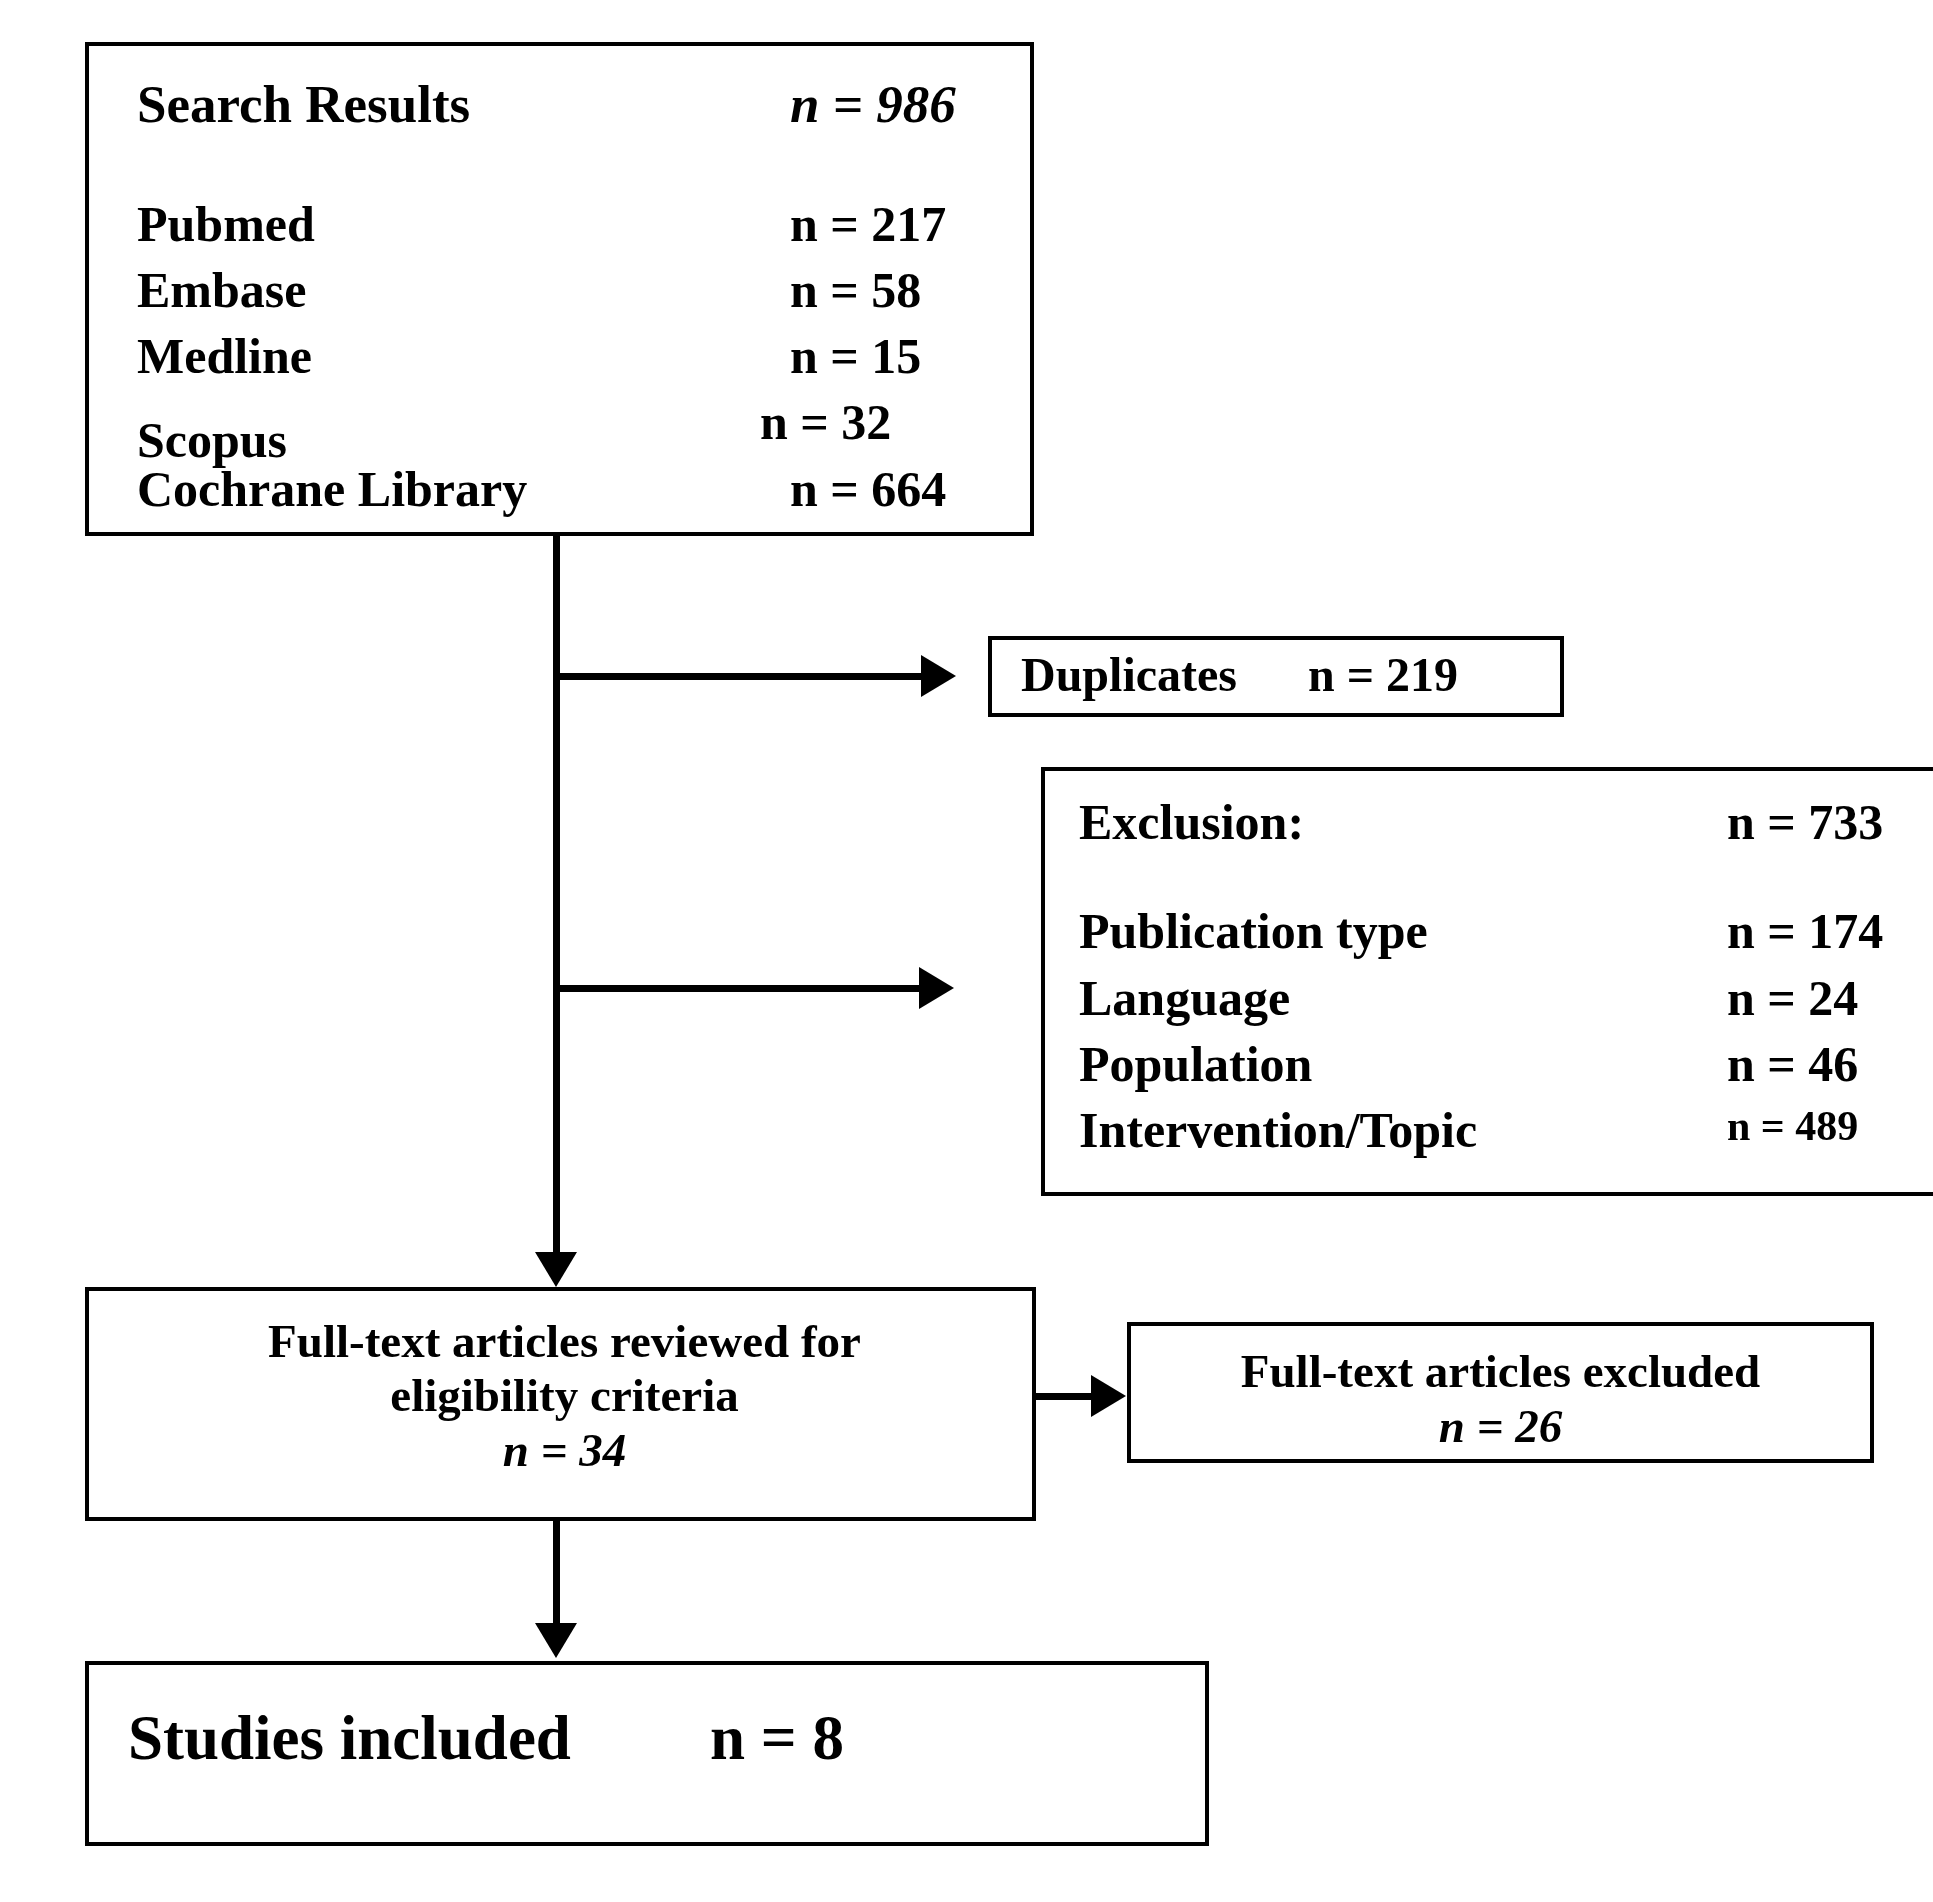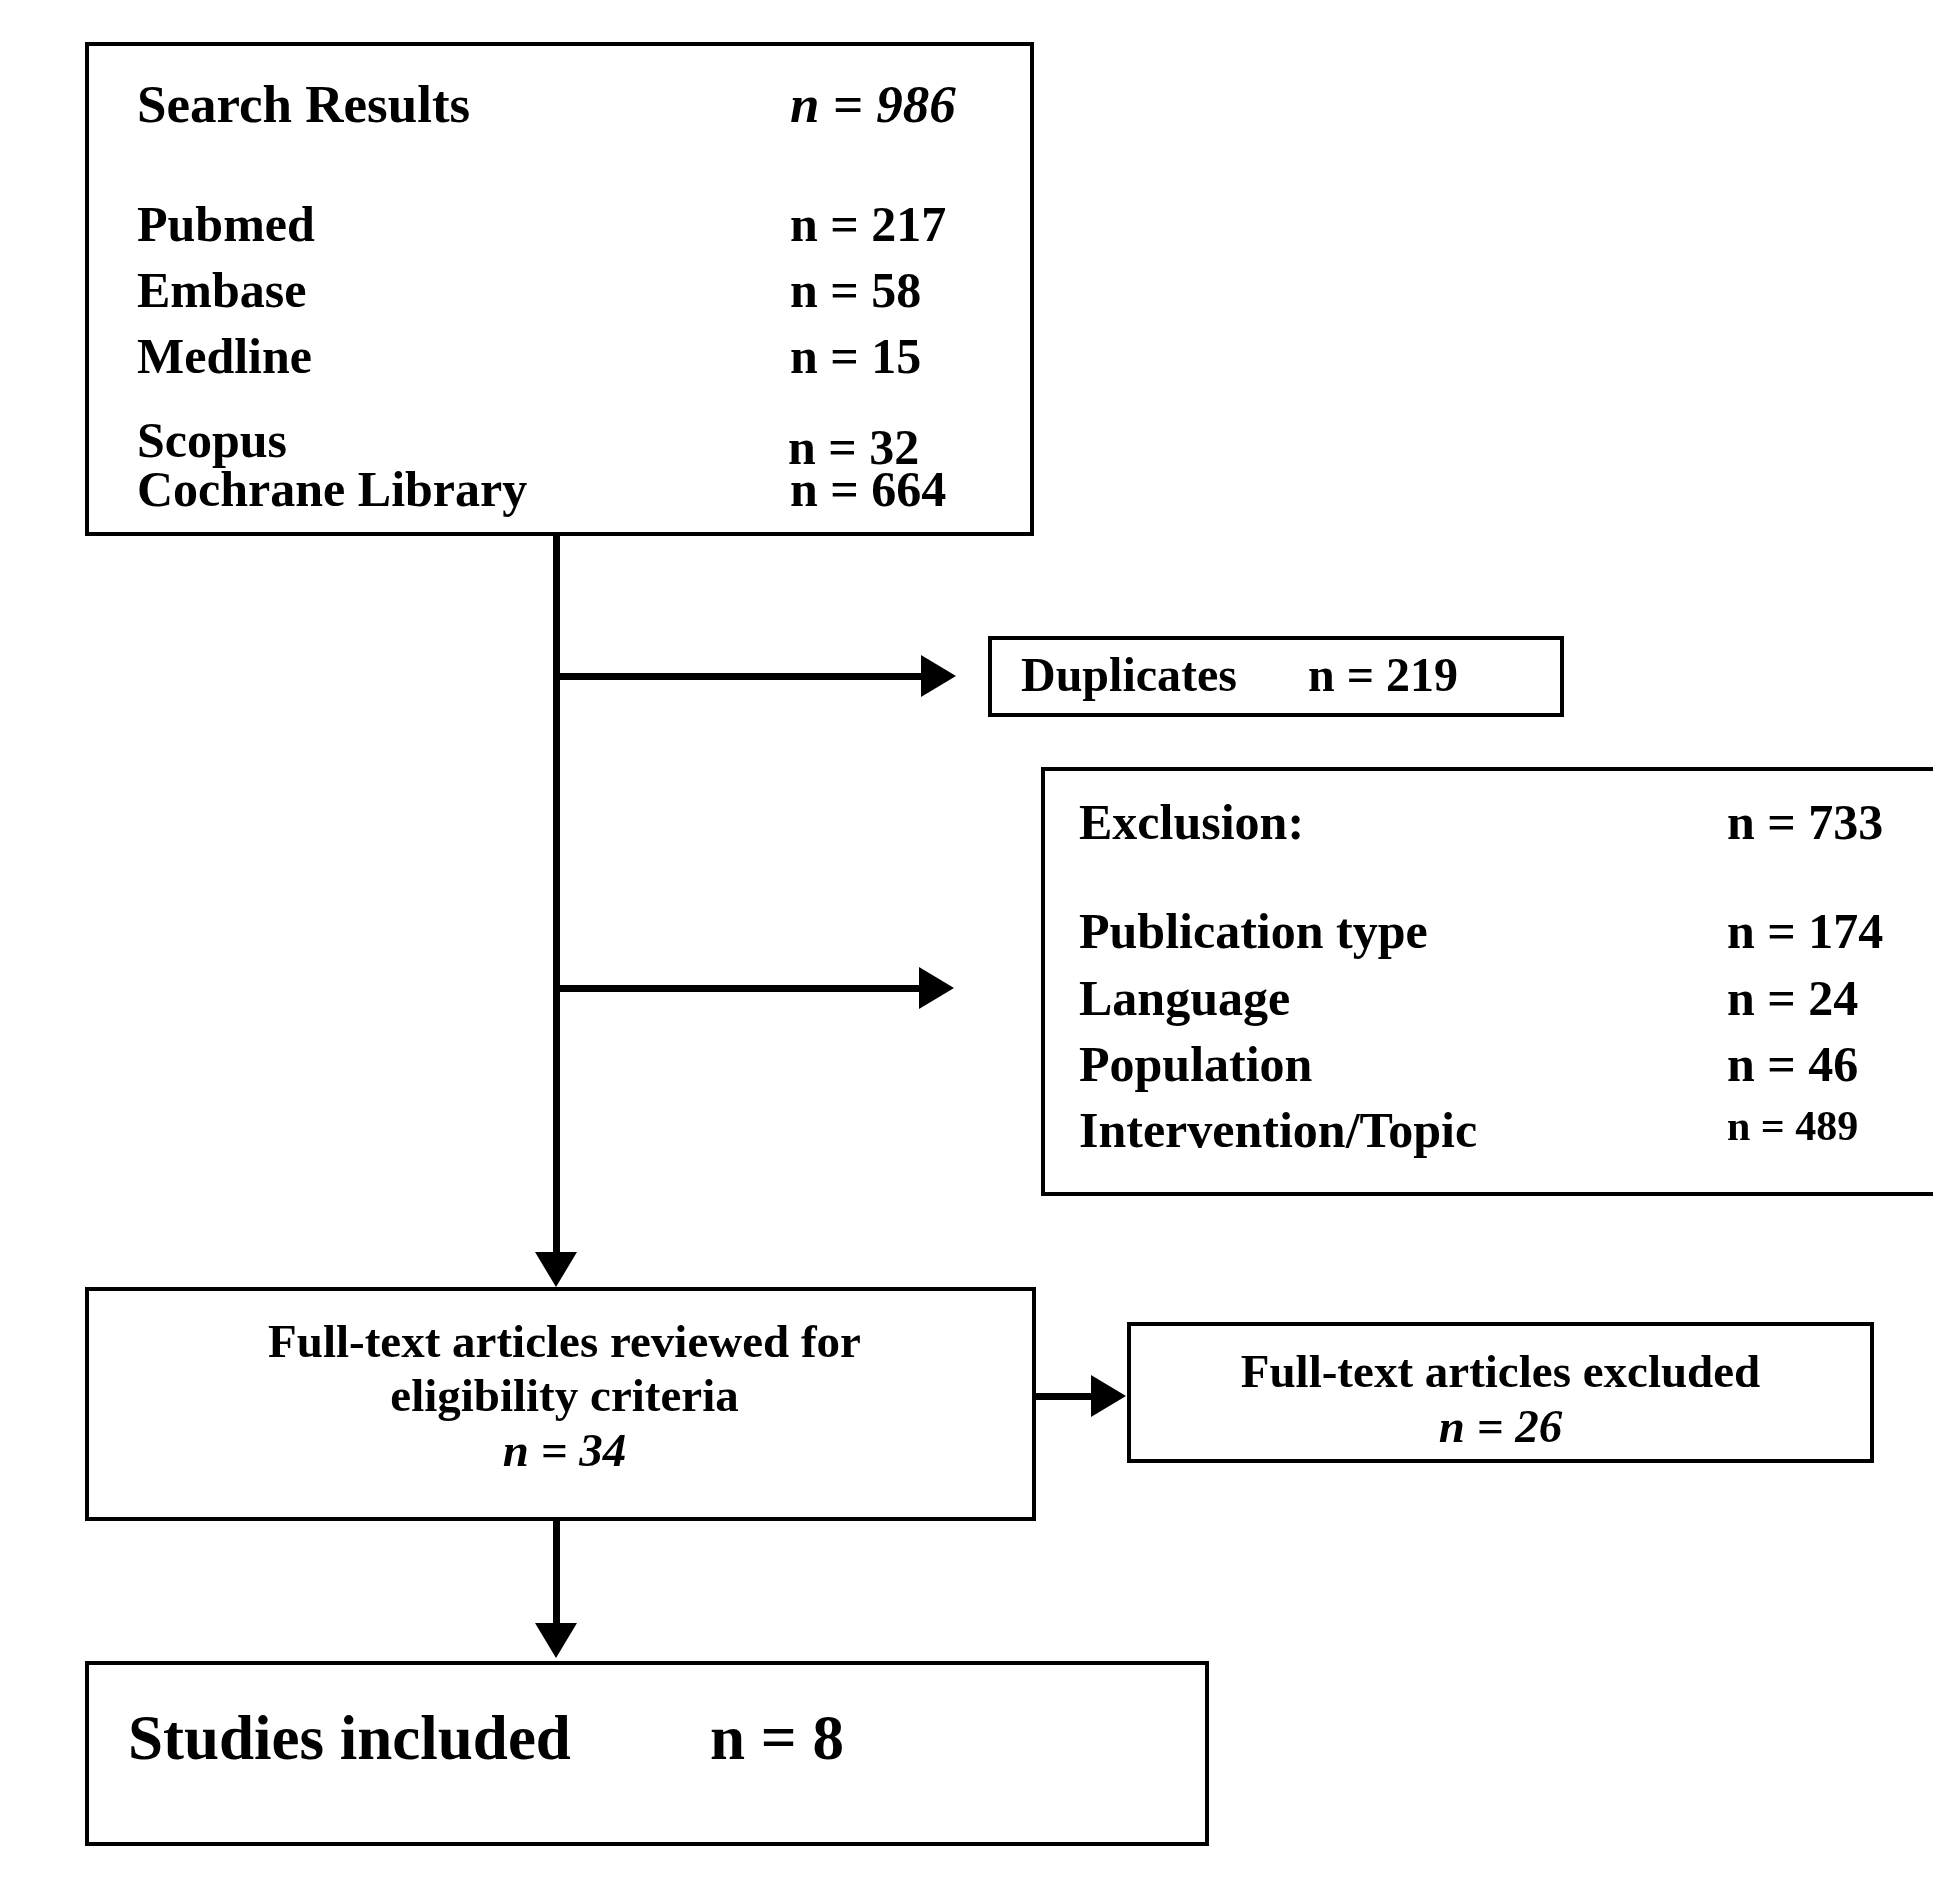"n = 32" span.val { left: 699px -> 671px; margin-top: 25px -> none }
